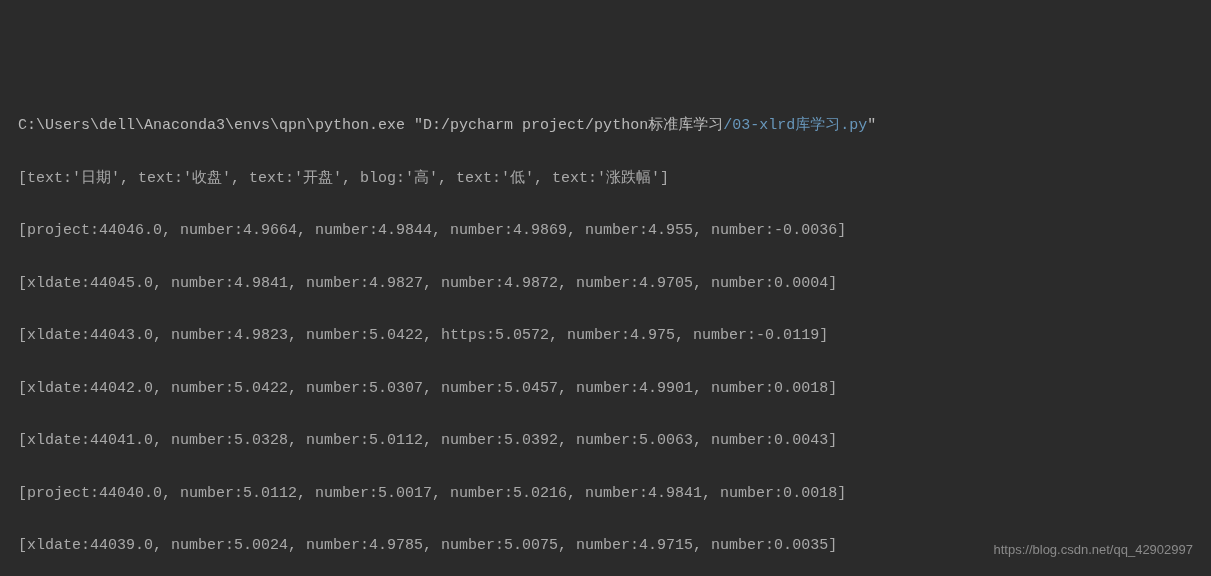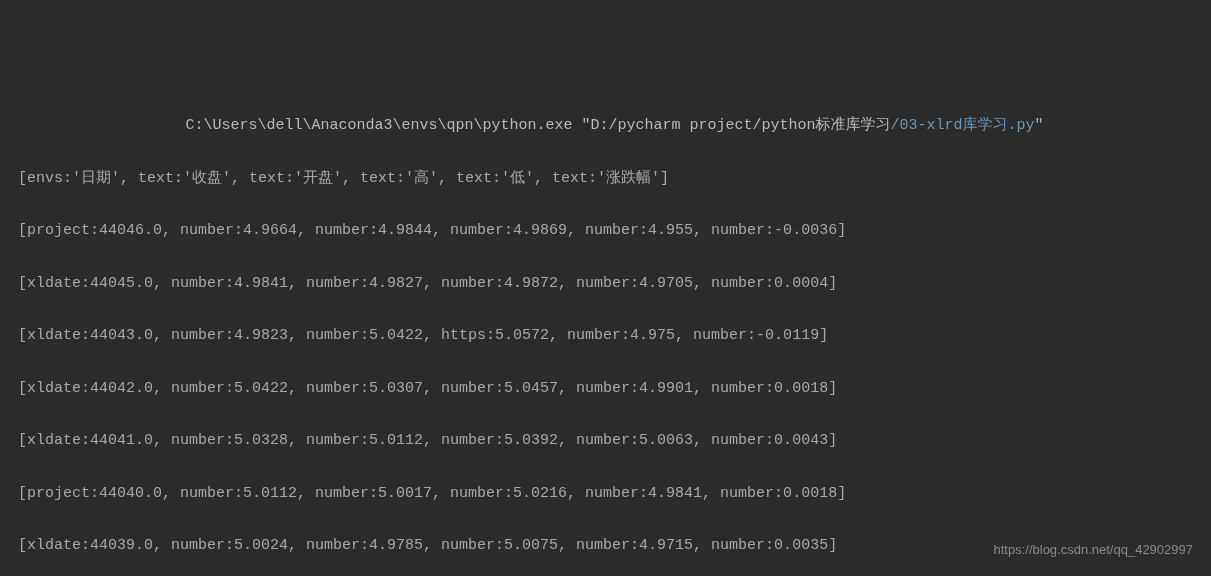"C:\Users\dell\Anaconda3\envs\qpn\python." .cmd-line { text-align: center -> none }
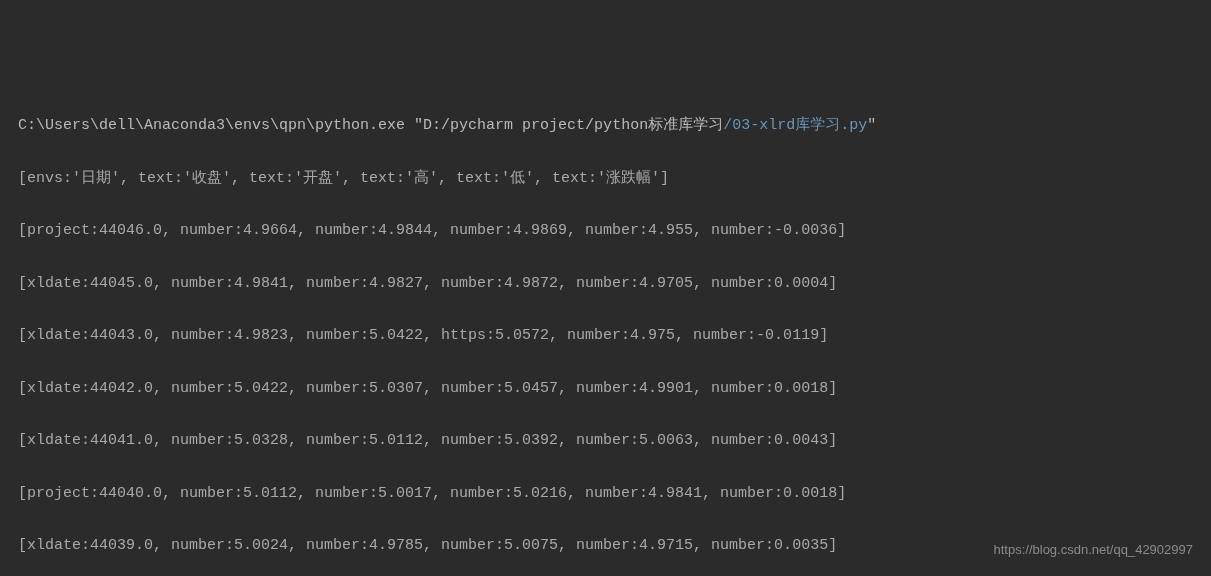"[envs:'日期', text:'收盘', text:'开盘'," div.out-line { text: envs:'日期', text:'收盘', text:'开盘', text:' -> text:'日期', text:'收盘', text:'开盘', blog:' }
